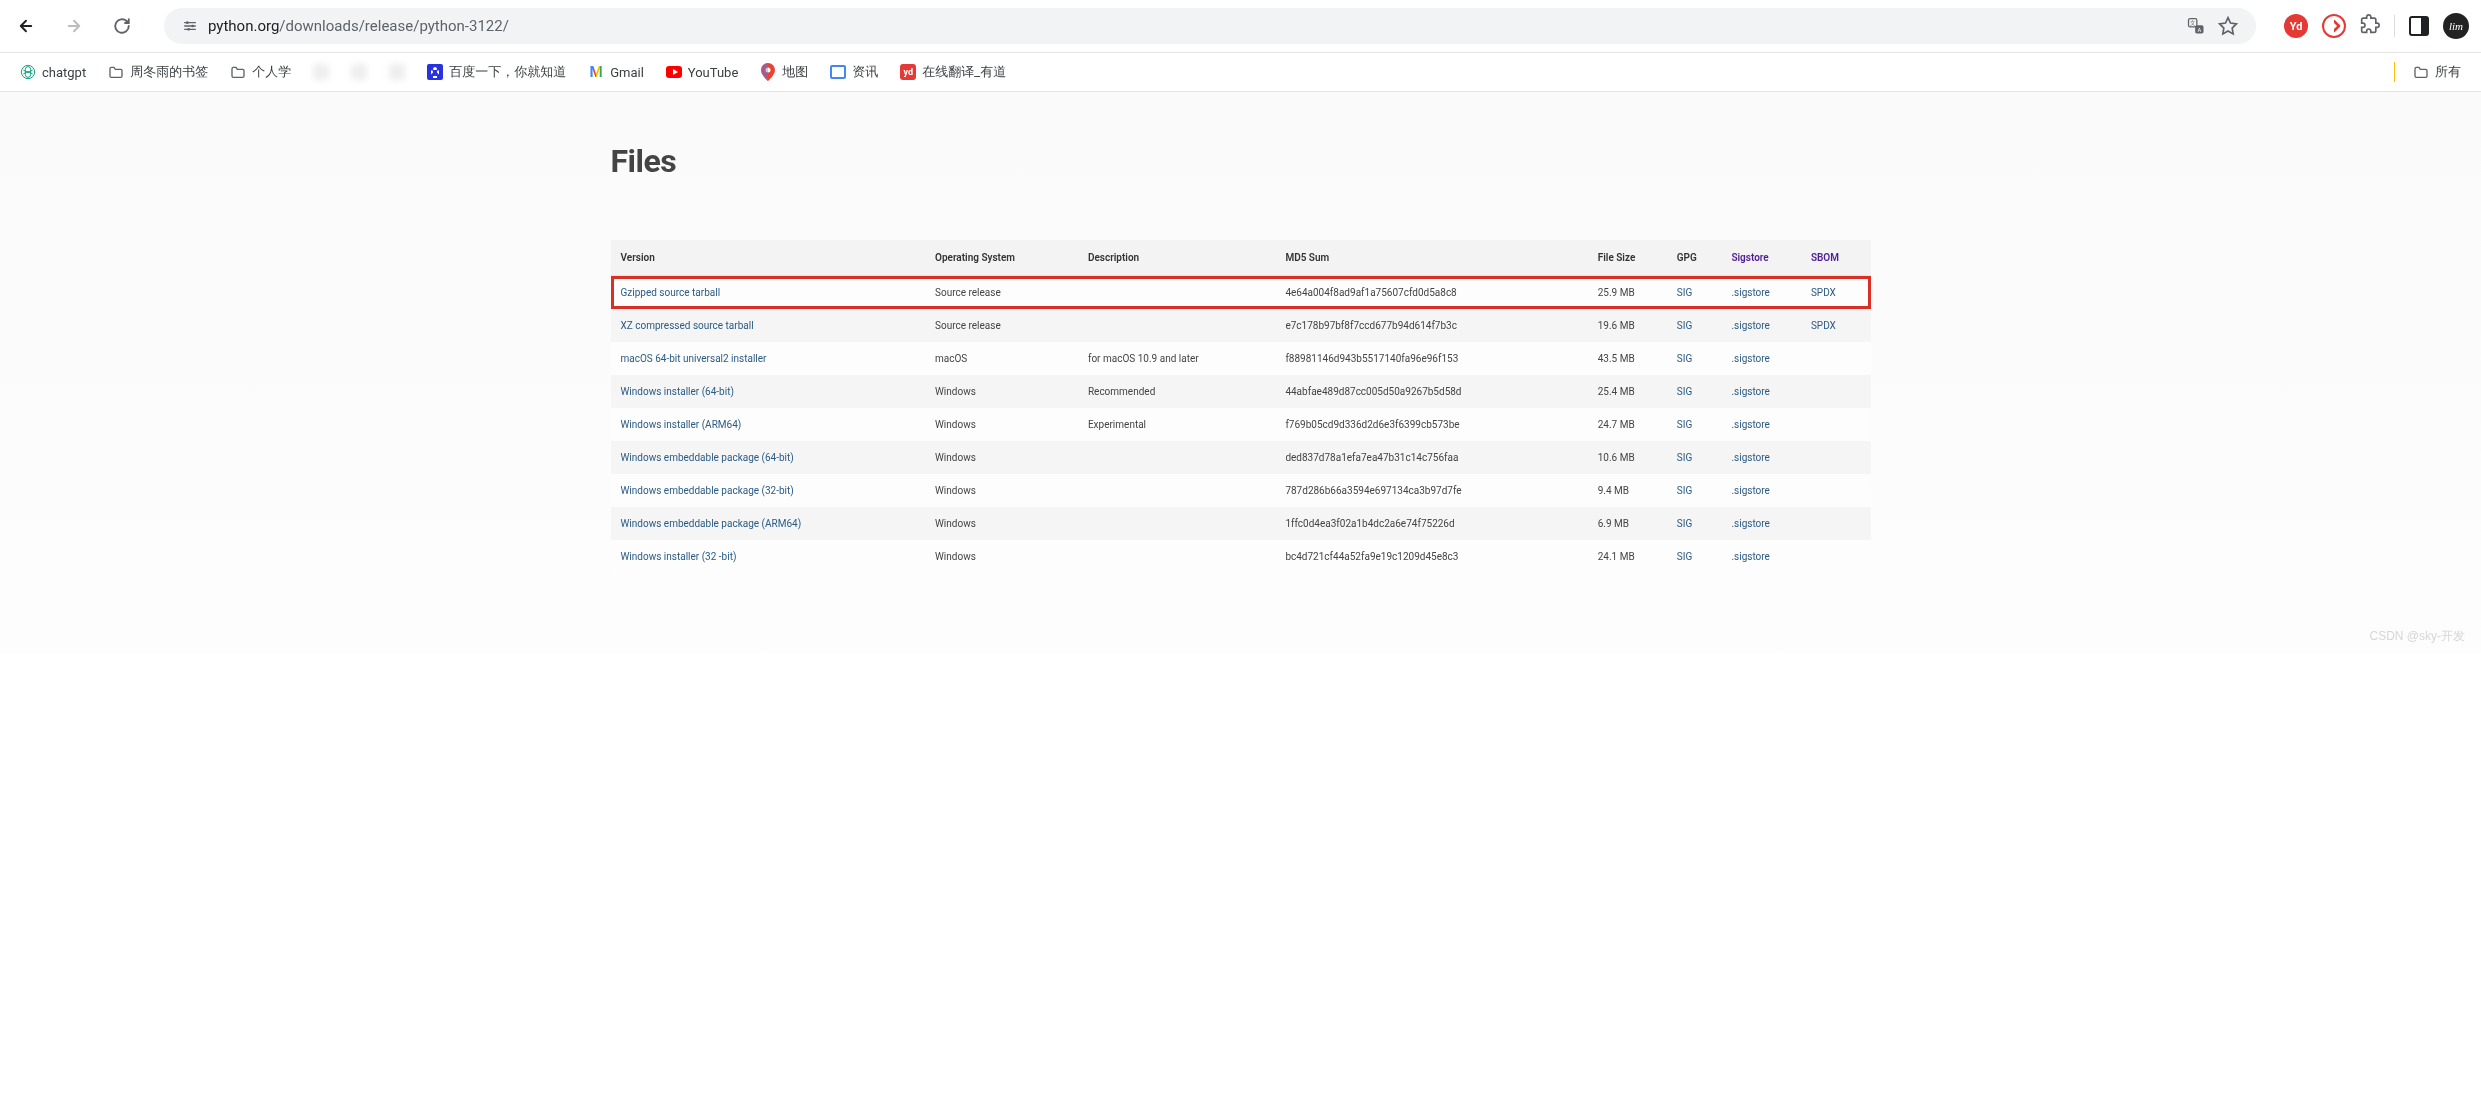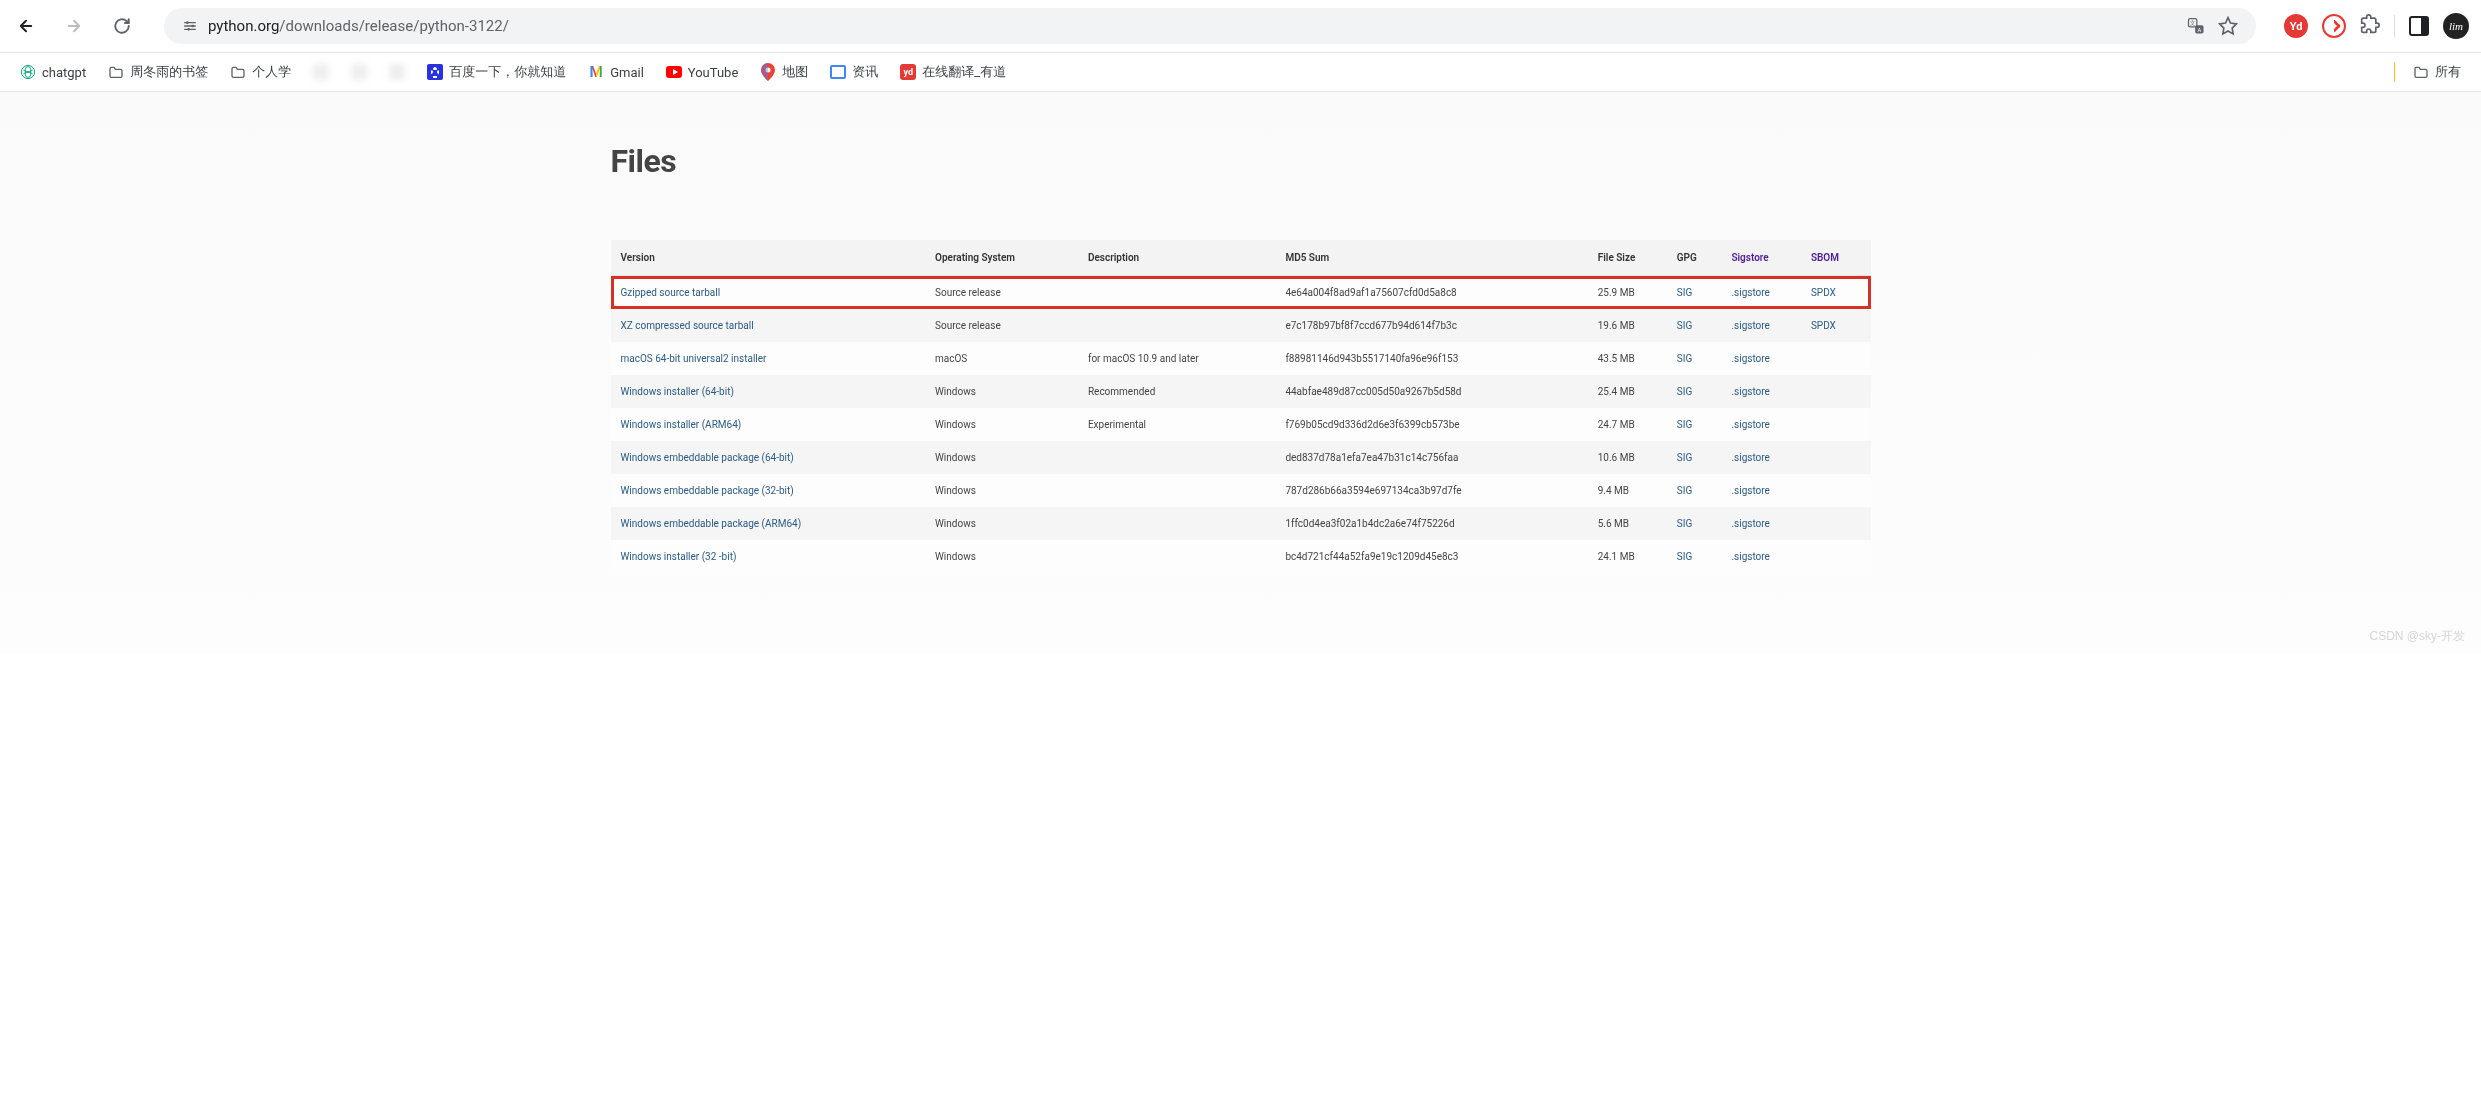"5.6 MB" td { text: 5.6 -> 6.9 }
